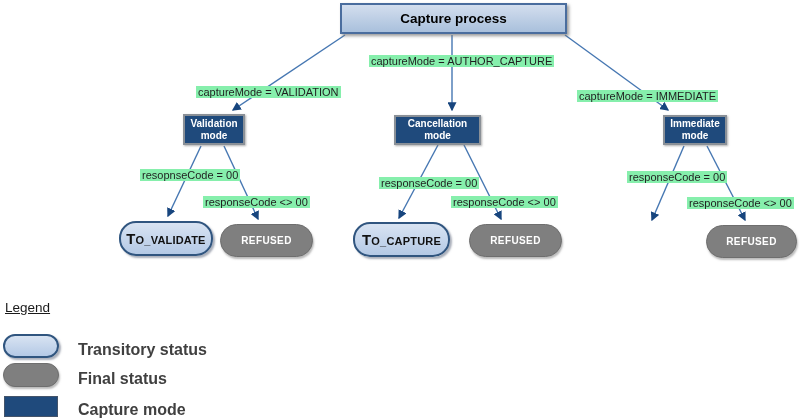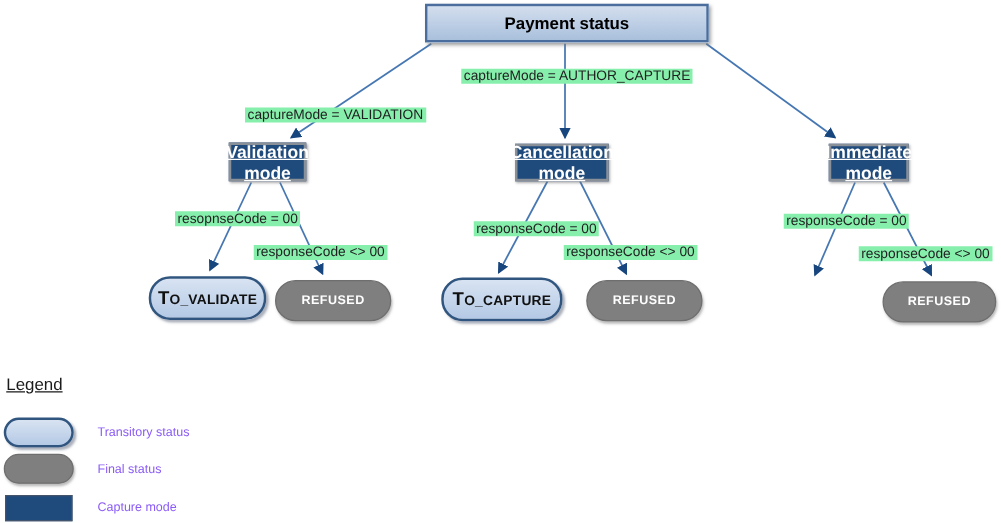"Payment status" div.node { text: Payment status -> Capture process }
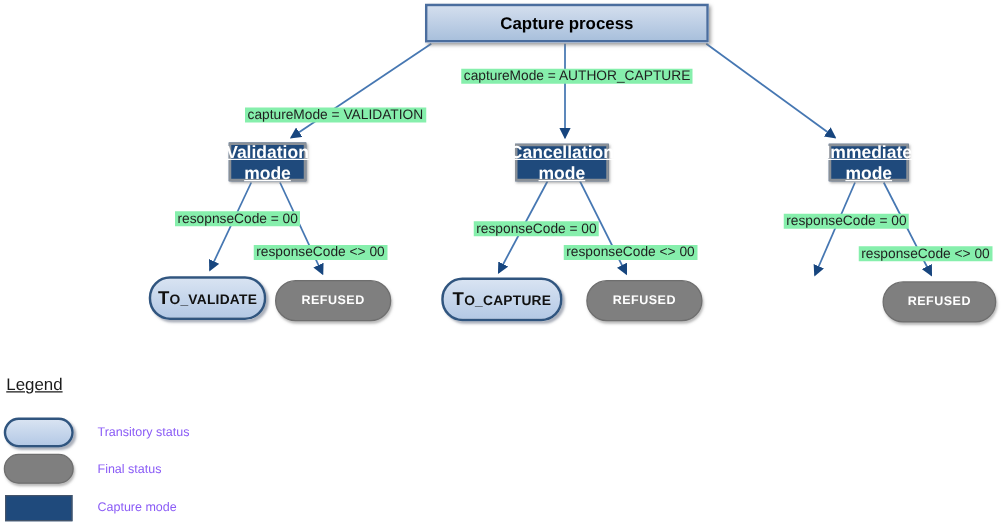"captureMode = IMMEDIATE" div.edge-label { html: none -> <div>captureMode = IMMEDIATE</div> }
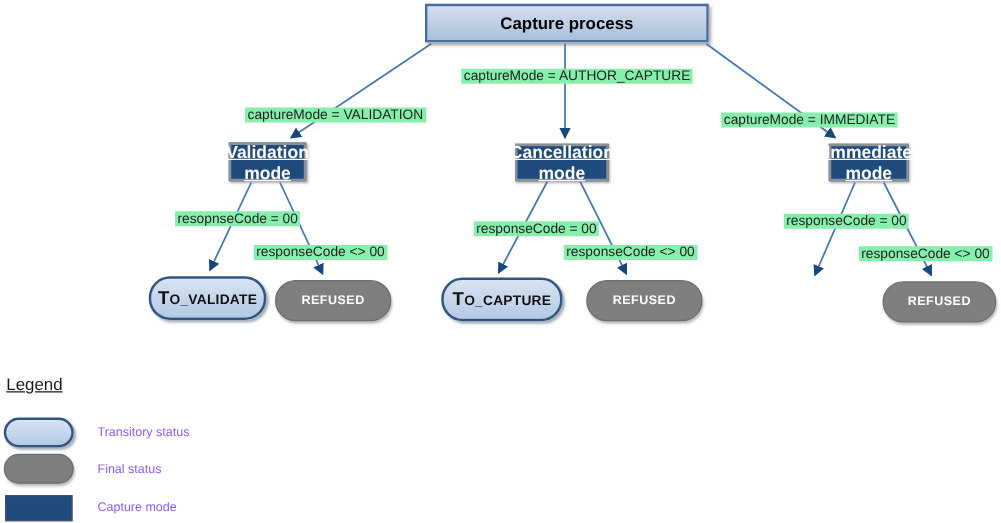"Validation" .mode-node { font-size: 14px -> 10px; text-decoration: underline -> none }
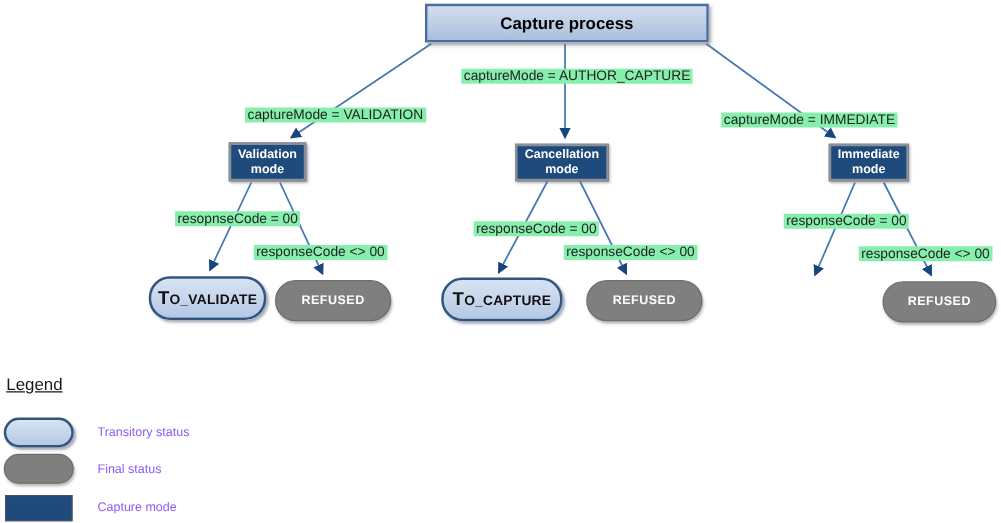"Cancellation" #mode-cancellation { left: 412px -> 394px; width: 75px -> 87px }
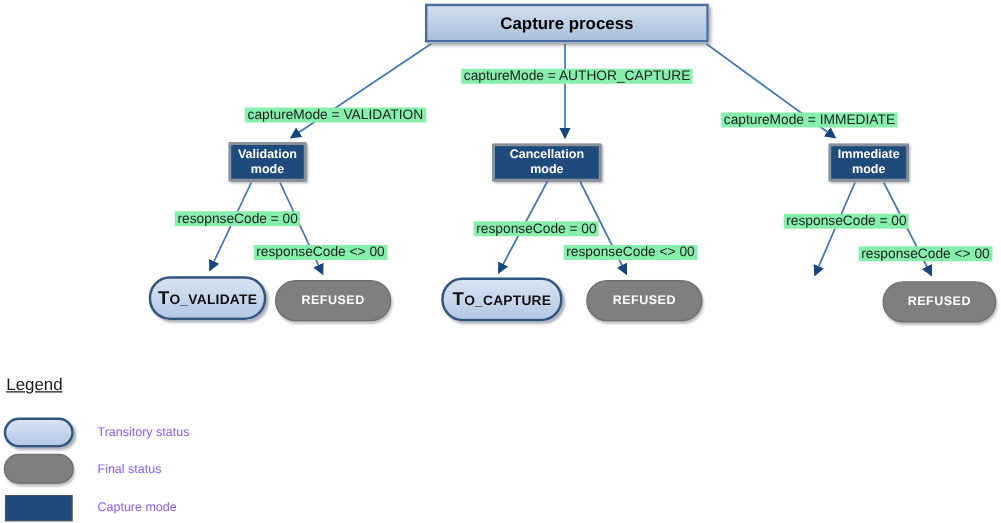"Transitory status" .legend-label { color: #8b5cf6 -> #404040; font-size: 10px -> 16px; font-weight: none -> bold }
